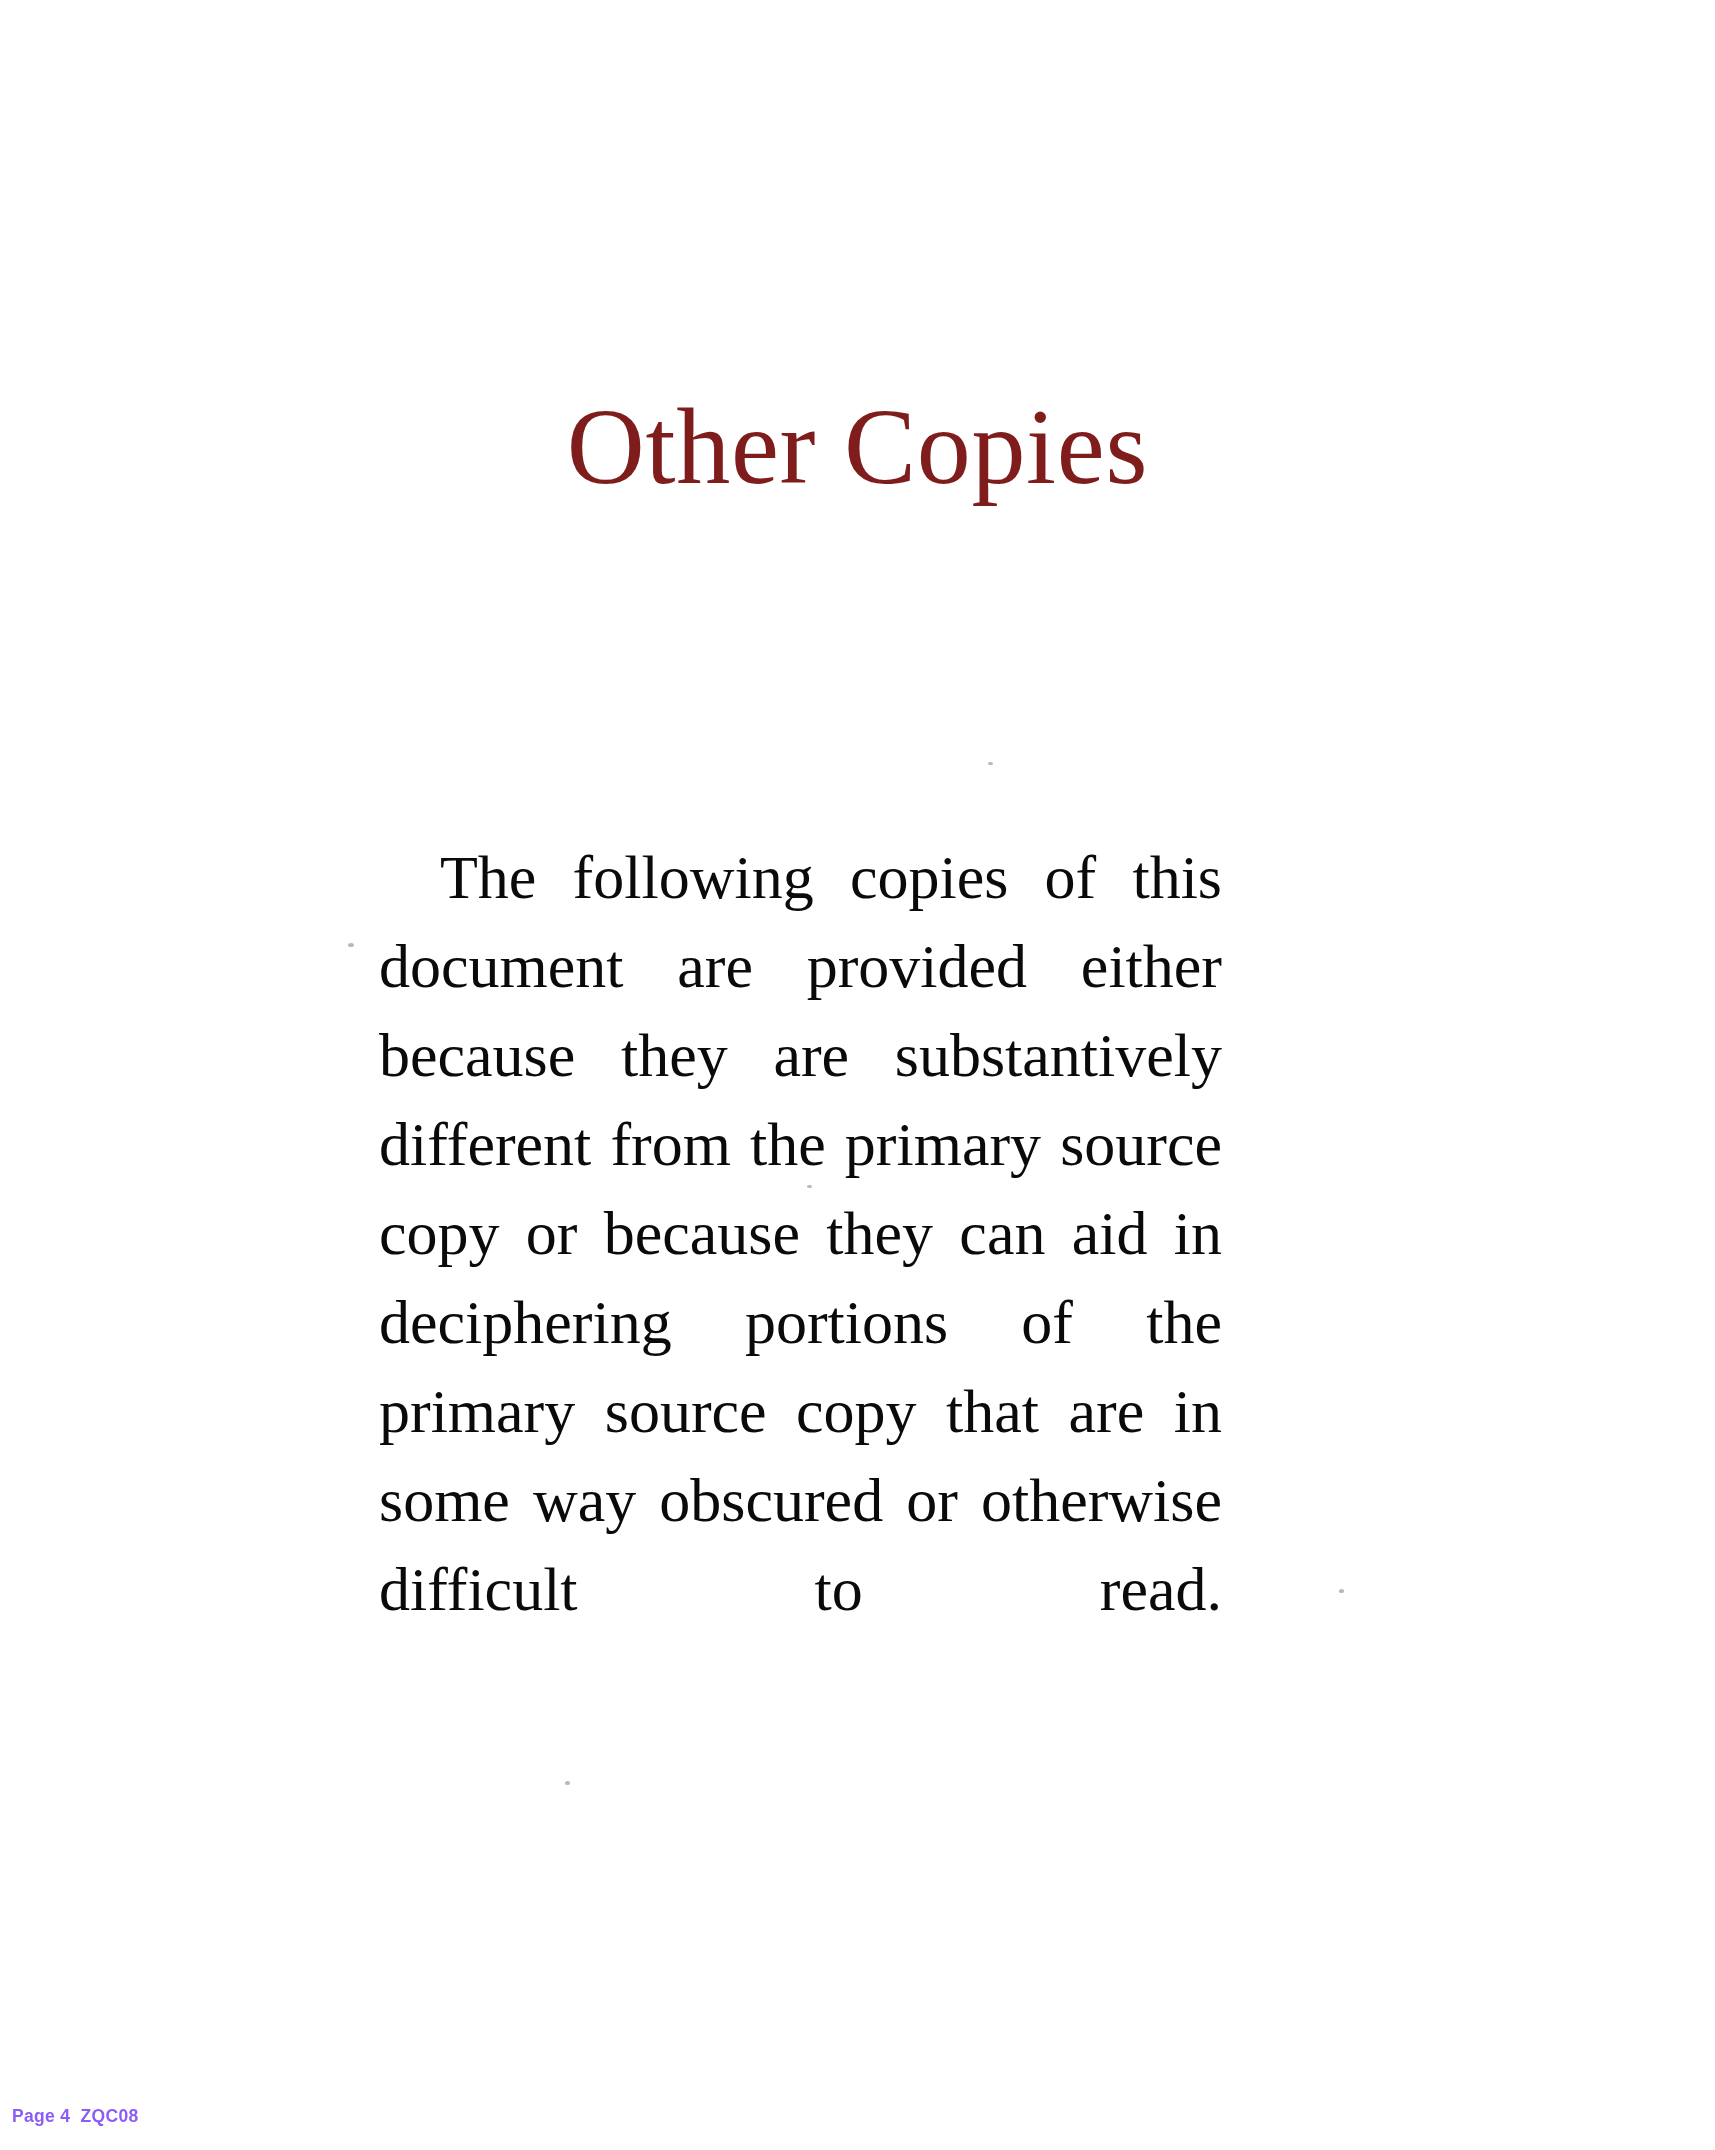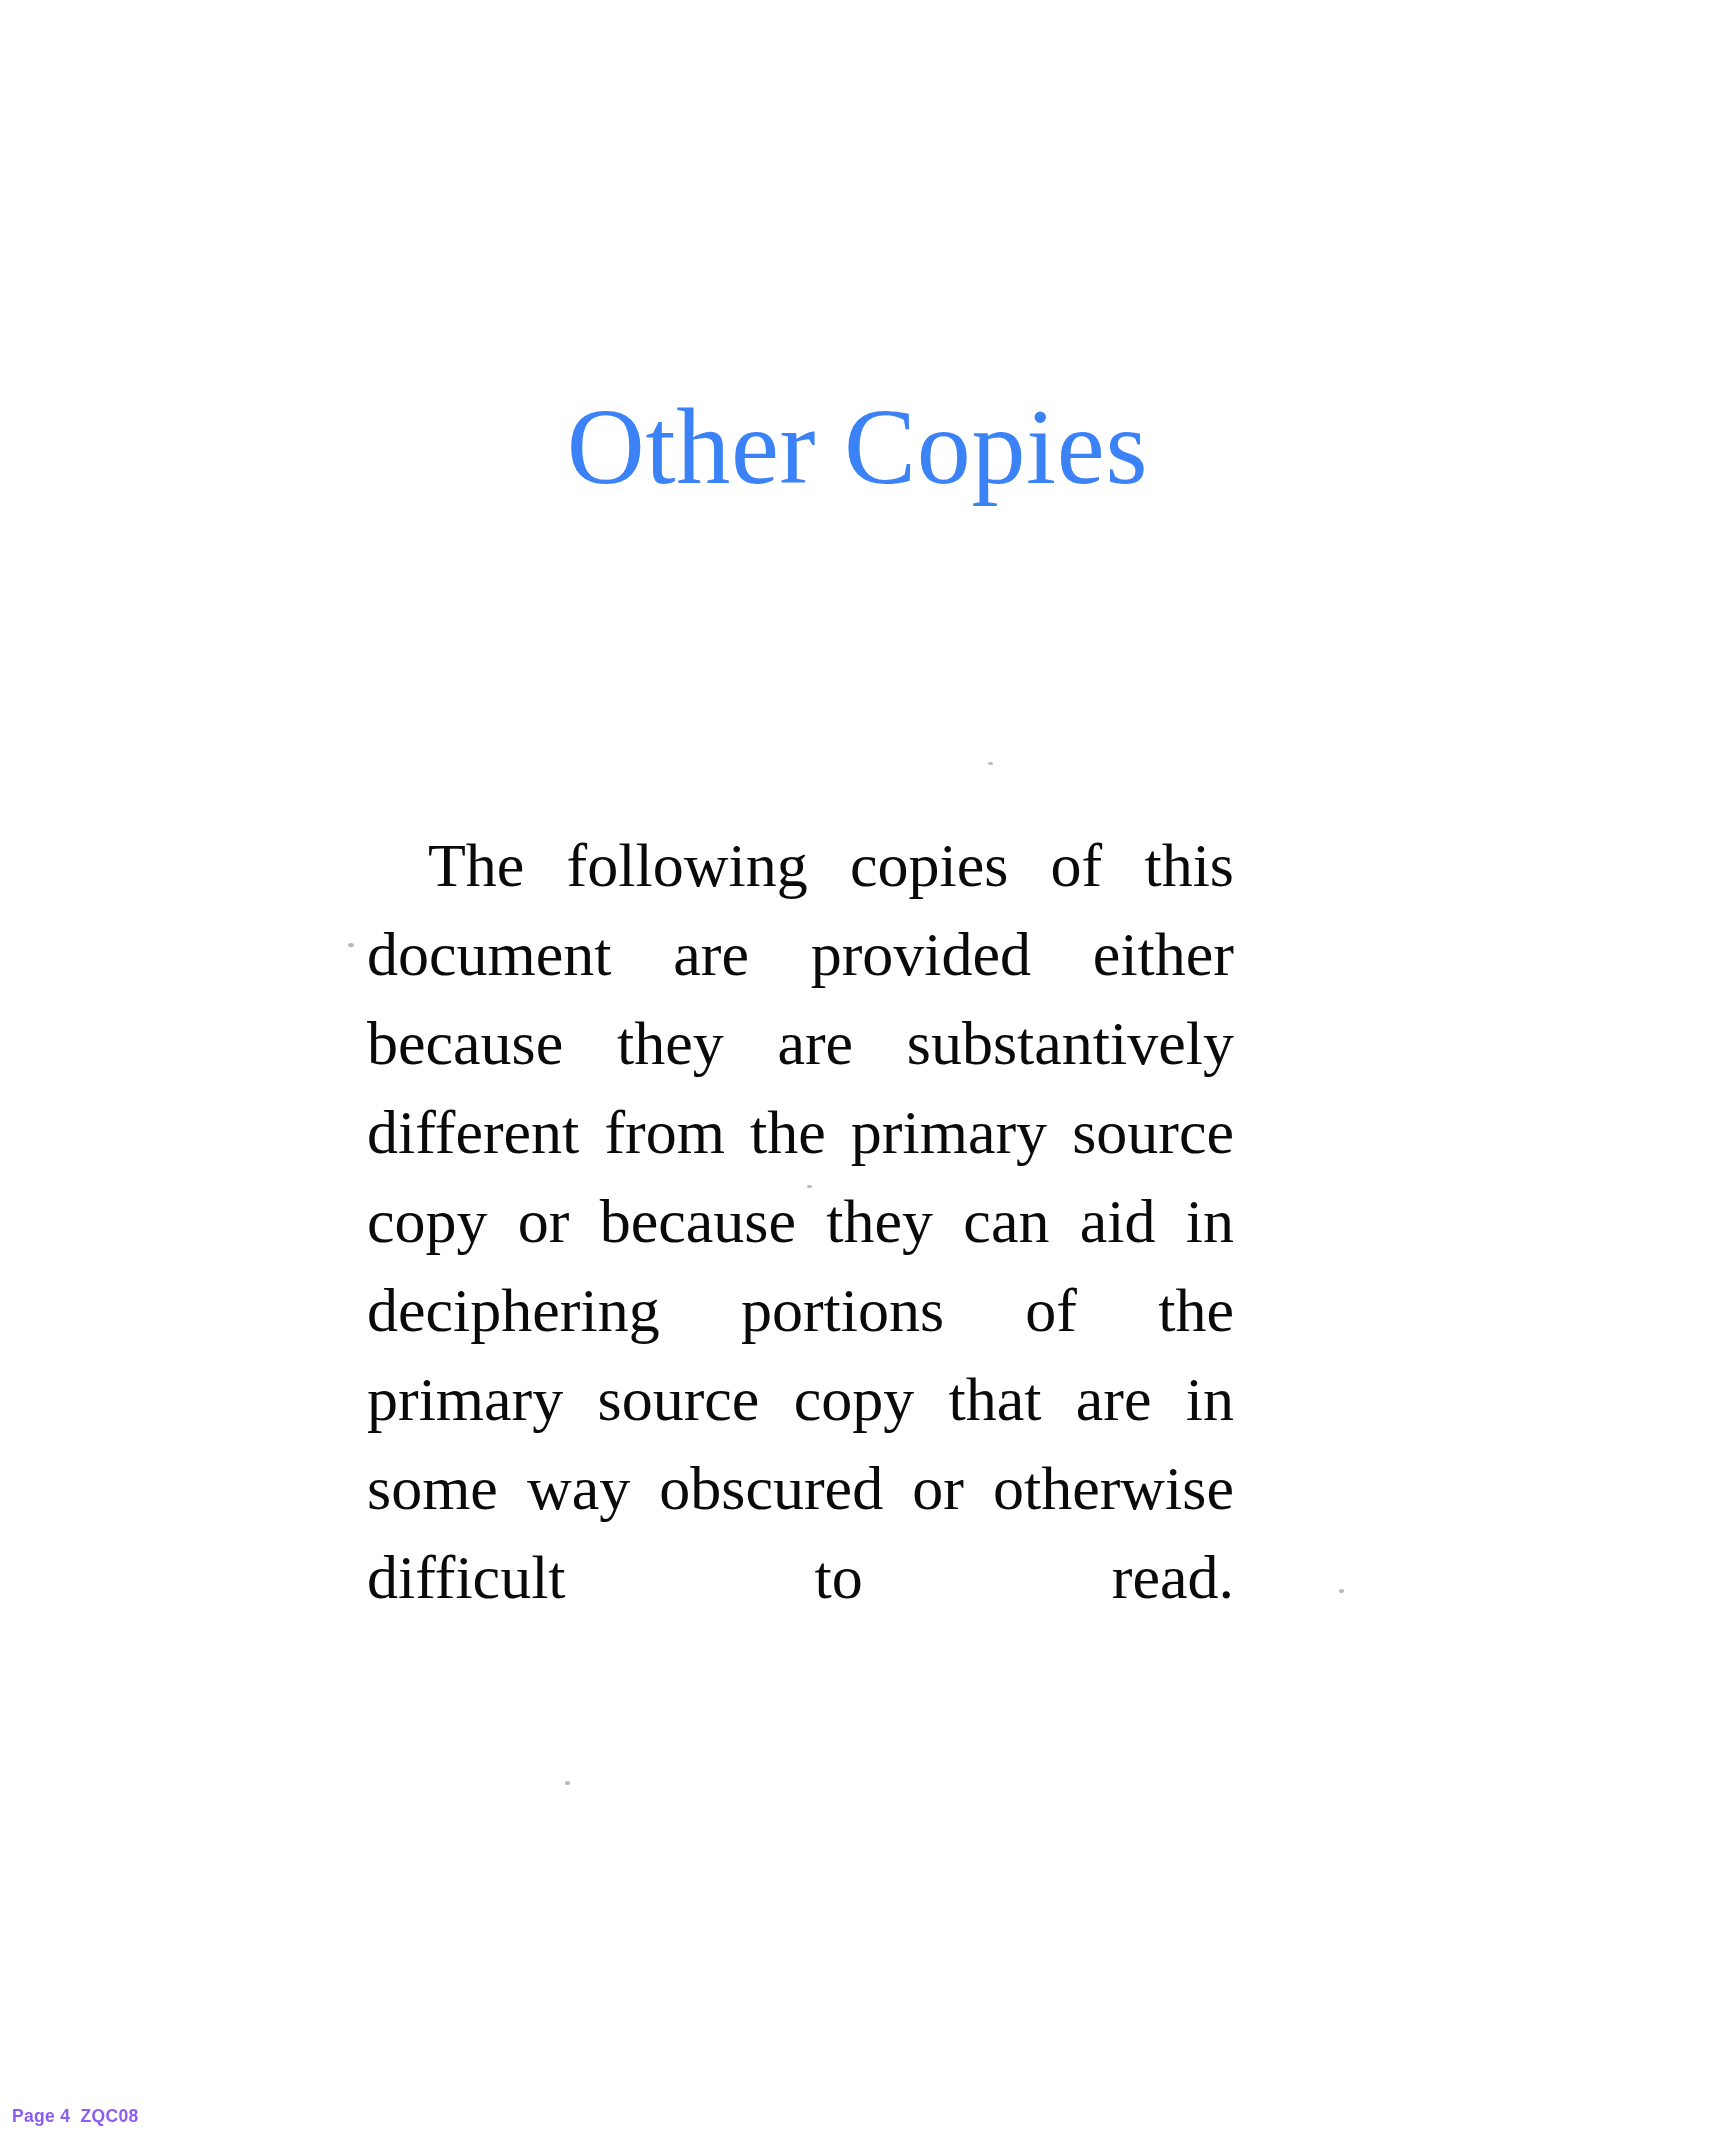"Other Copies" .doc-title { color: #3b82f6 -> #7f1d1d }
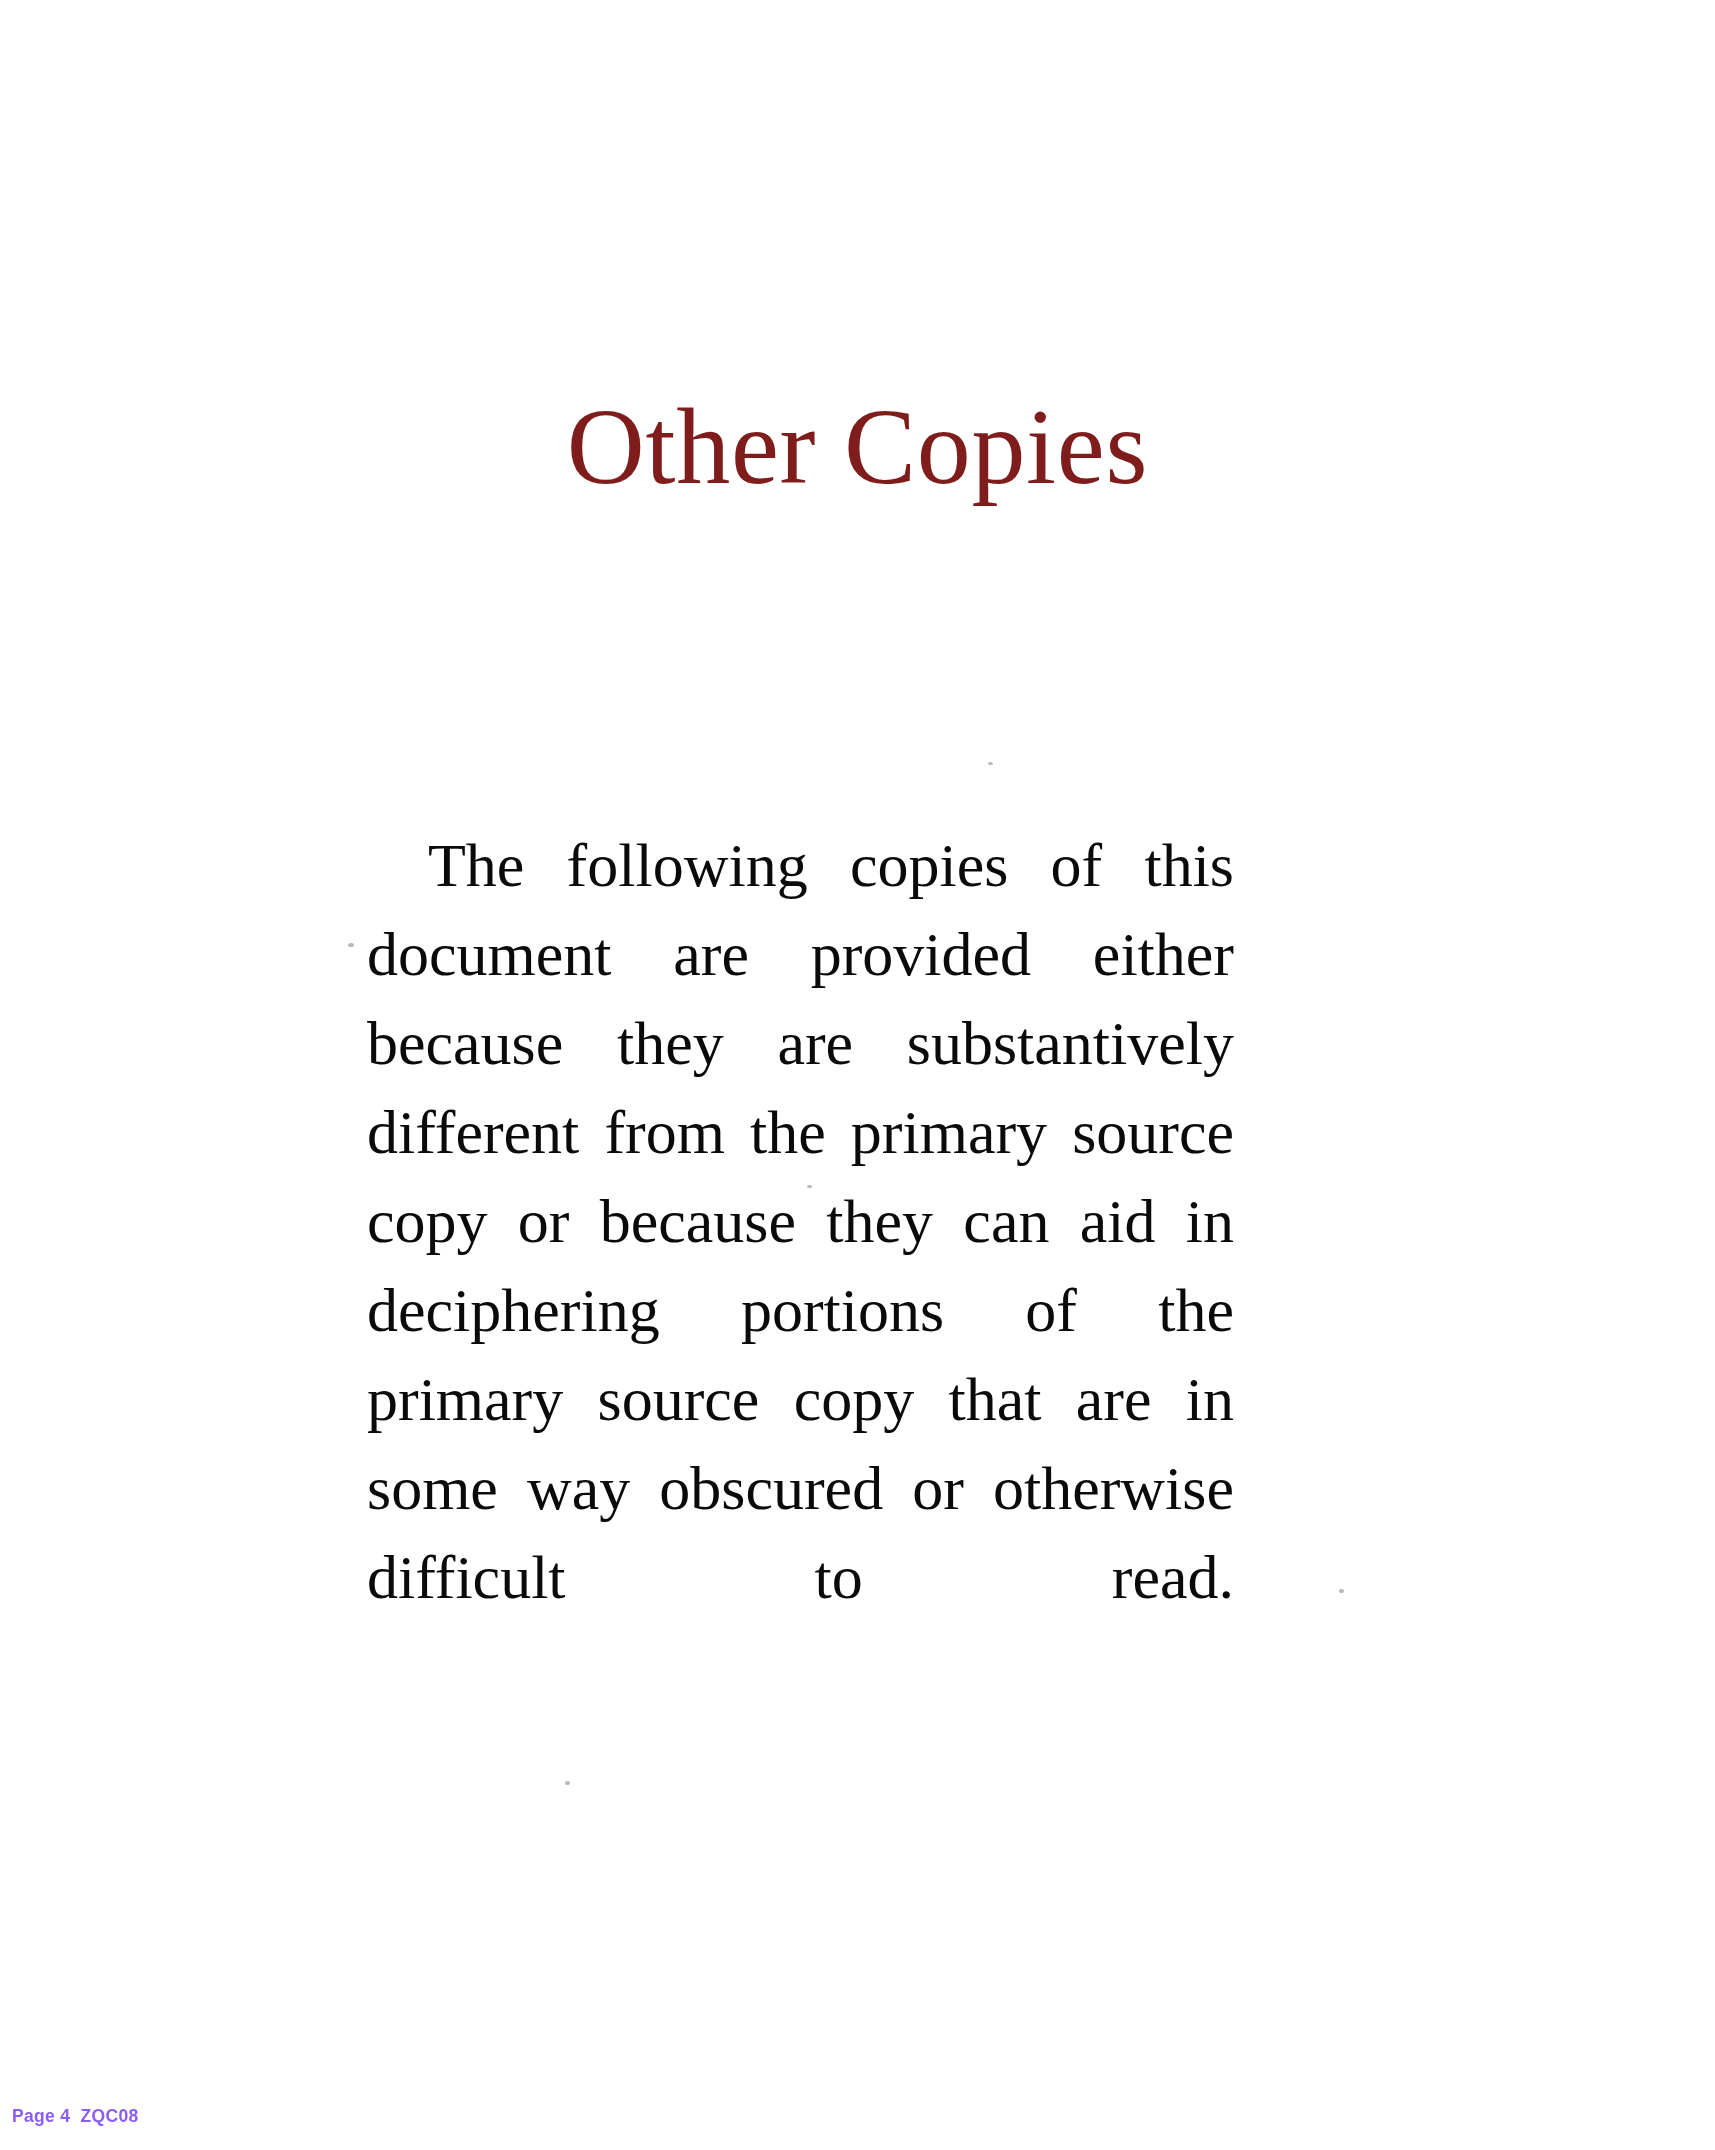"The following copies of this" .body-paragraph { margin: 4px -> 16px }
